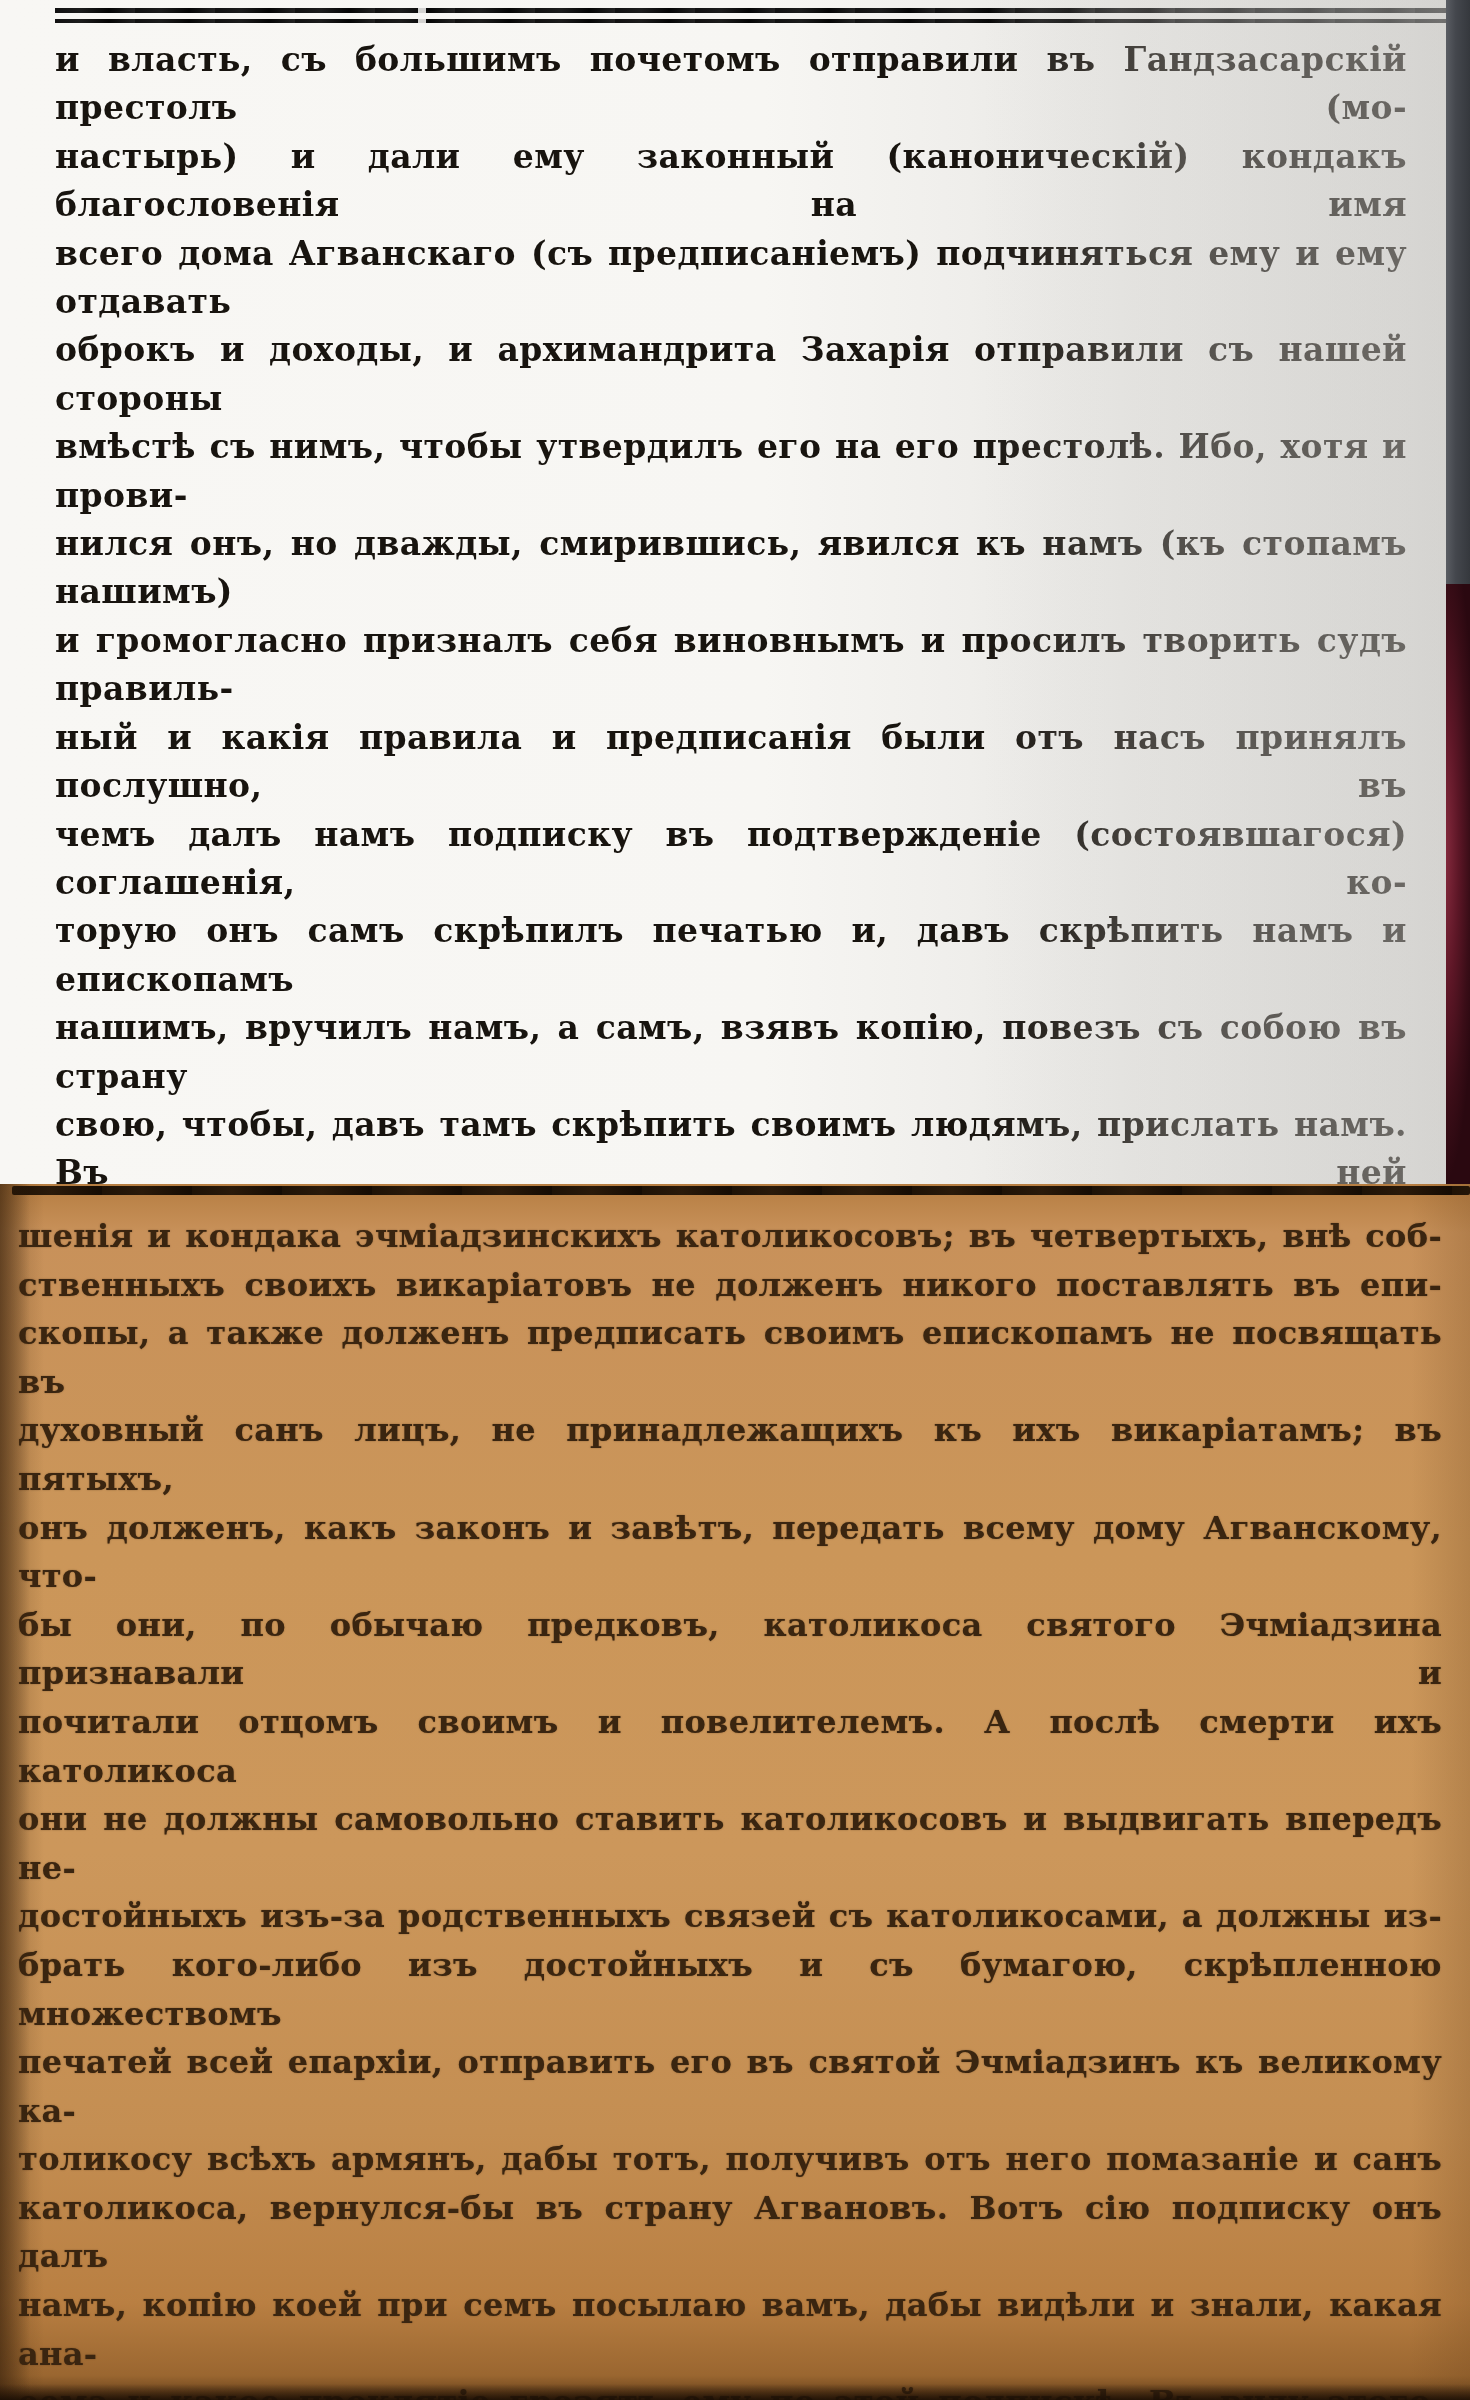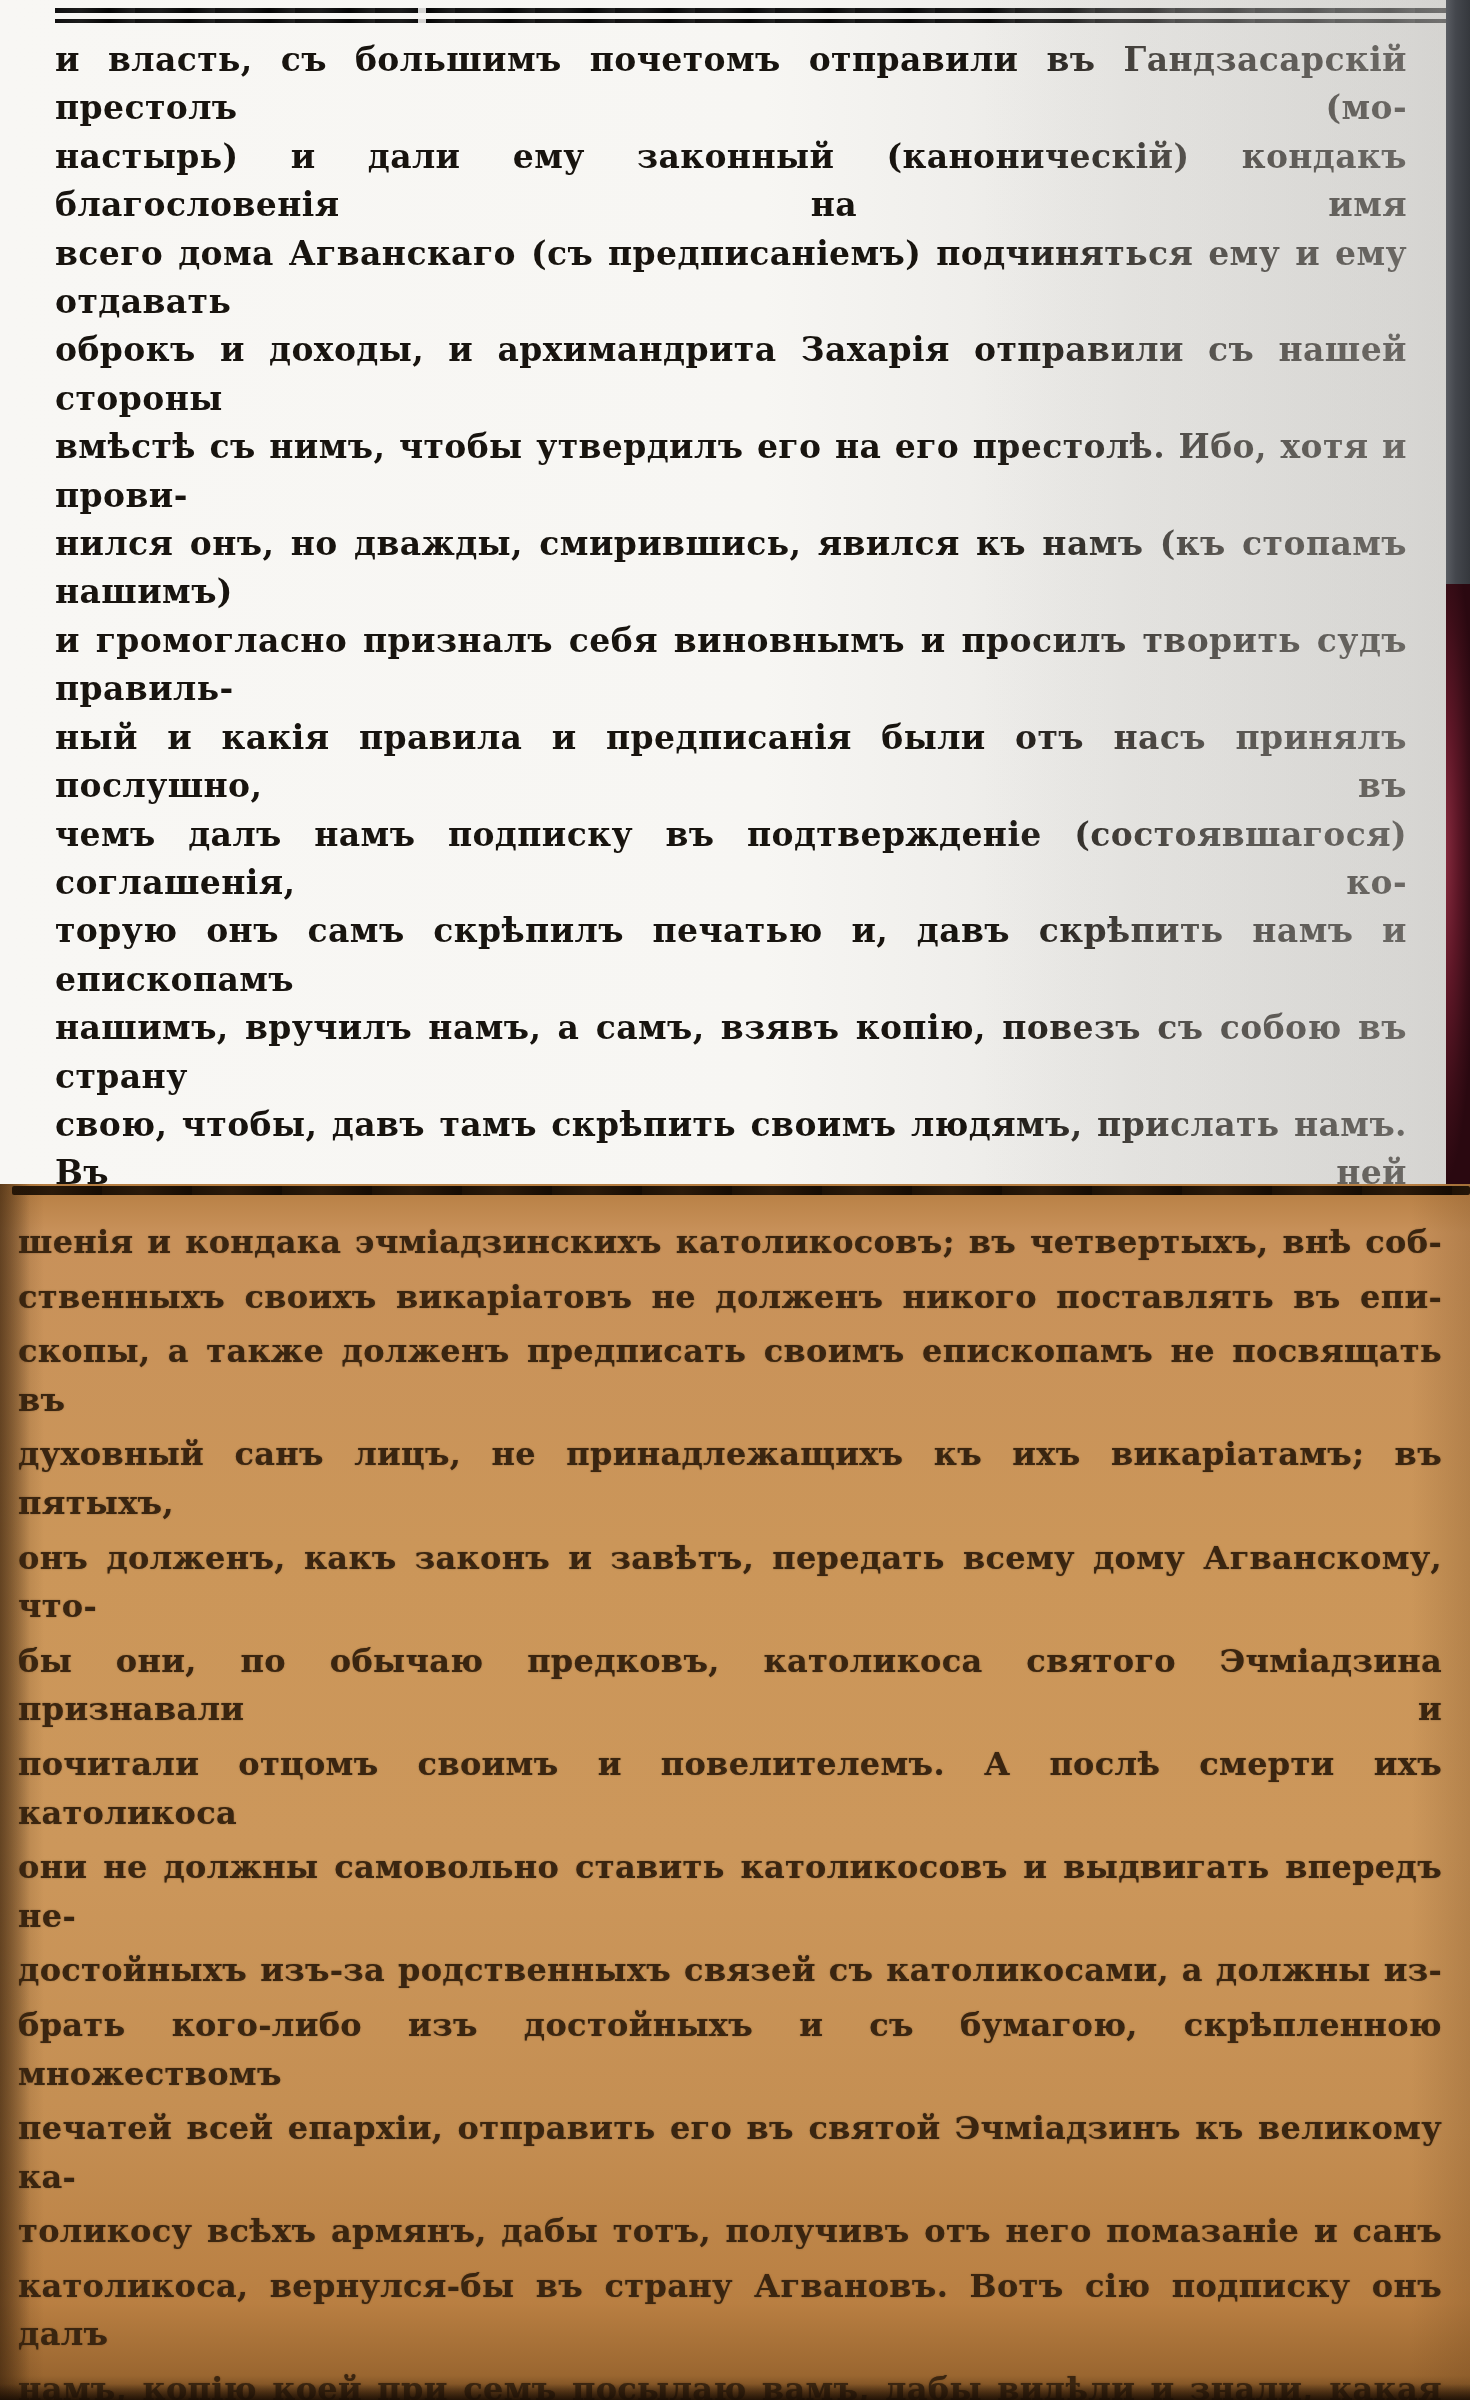"шенія и кондака эчміадзинскихъ" .lower-text .main { margin-top: 6px -> none }
